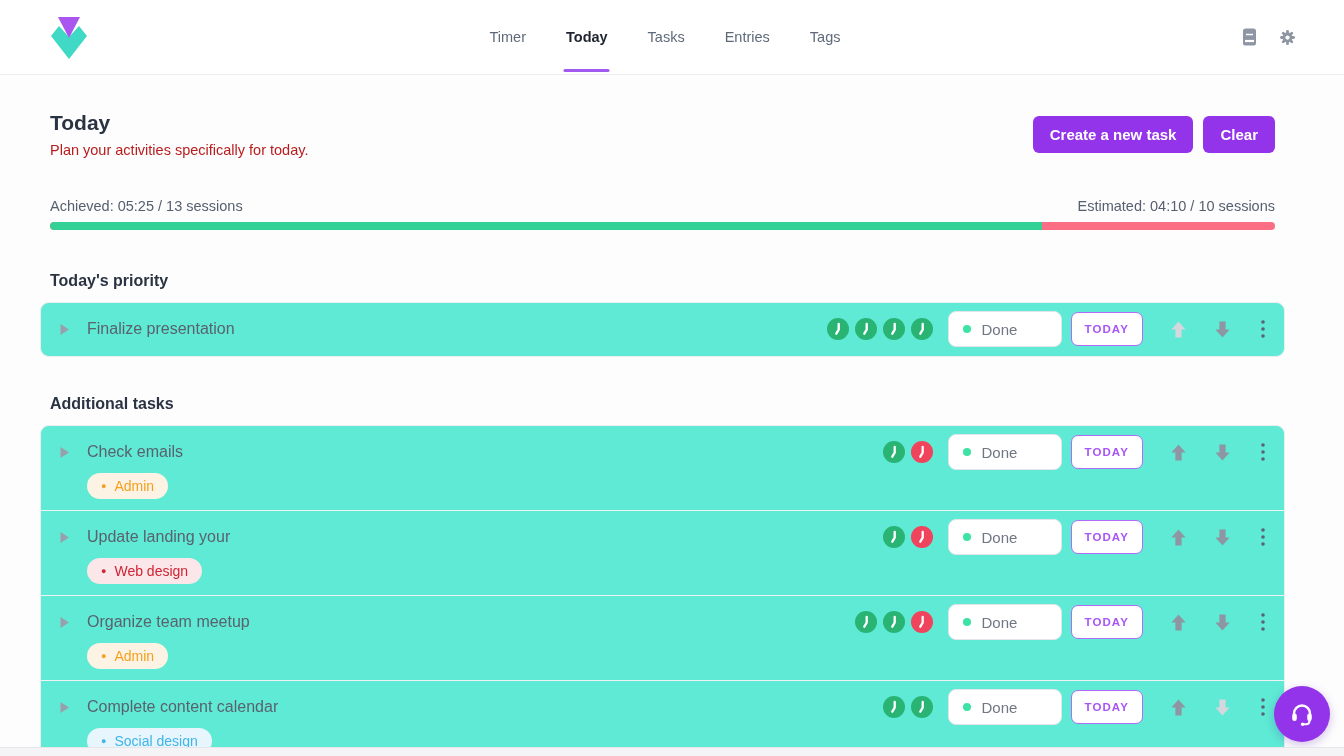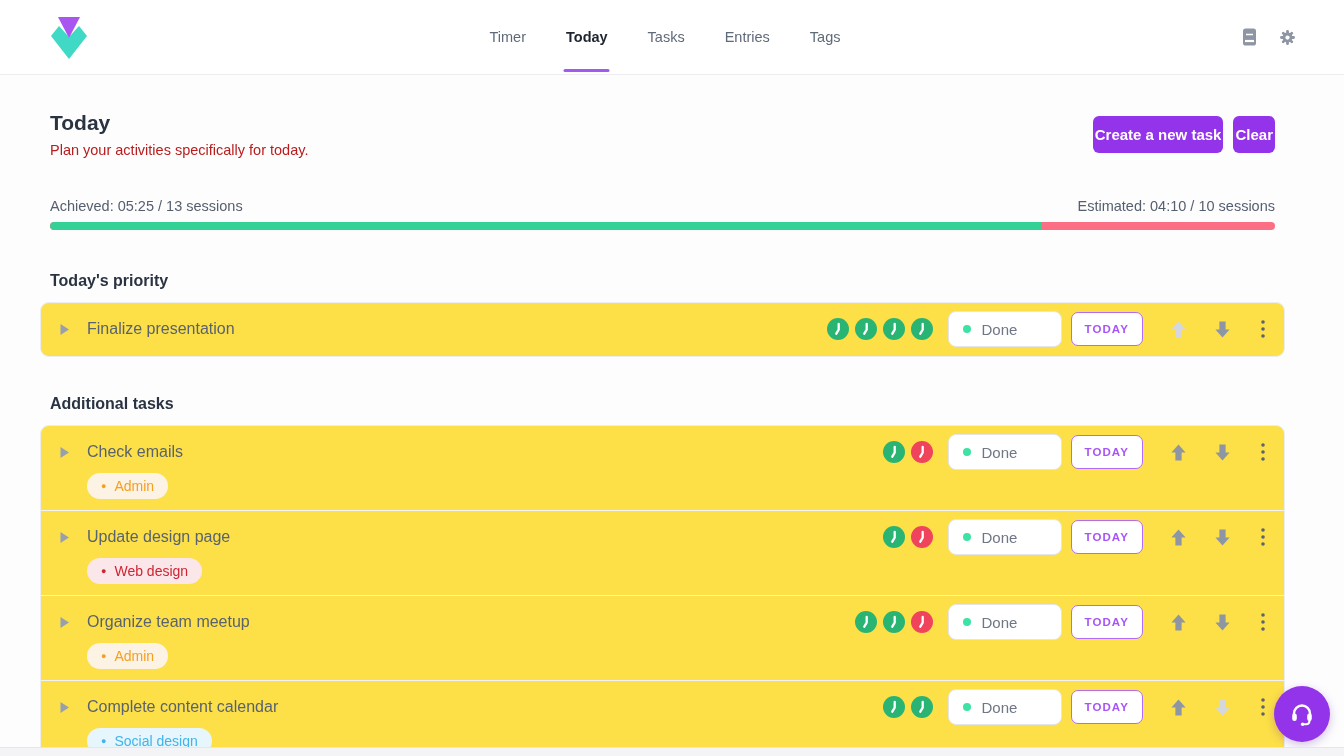"Create a new task" .btn-purple { padding: 0 2px -> 0 17px }
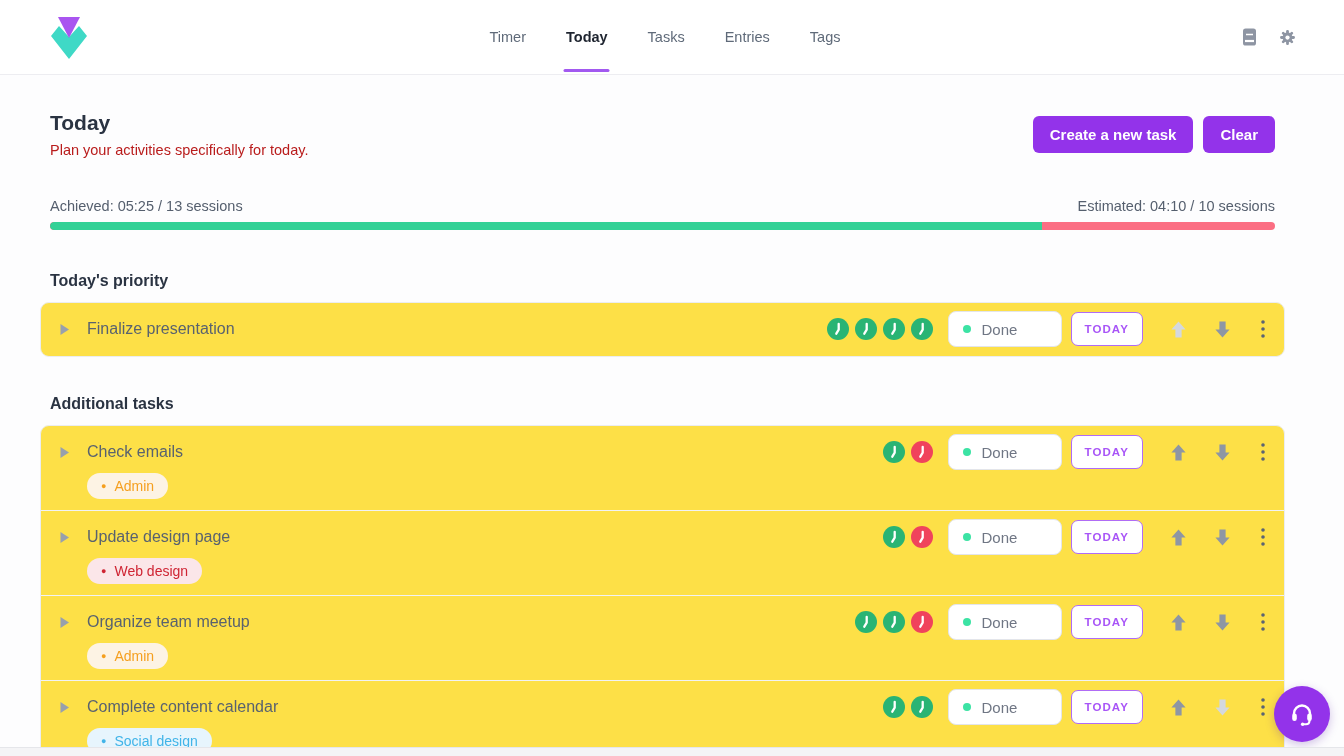"Finalize presentation" .task-card { background: #fde047 -> #5eead4 }
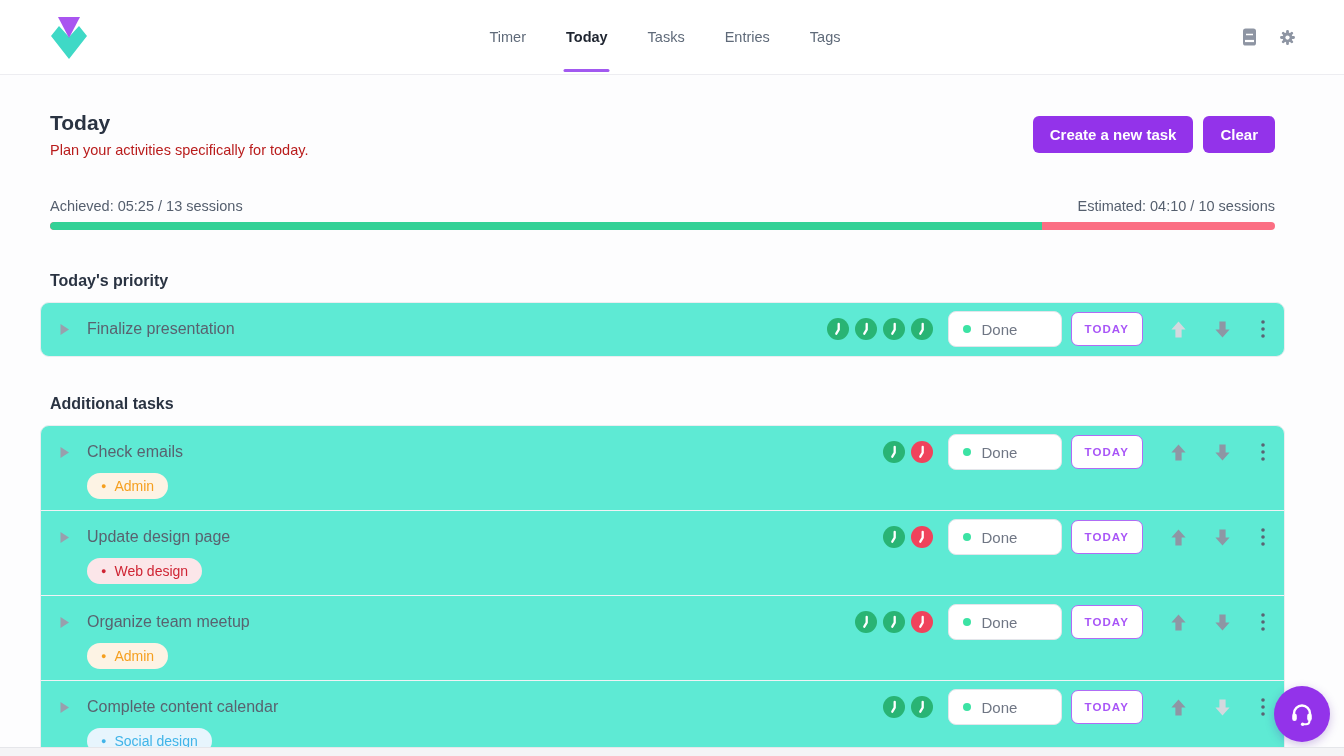"Update design page" div.task-title { text: design page -> landing your }
